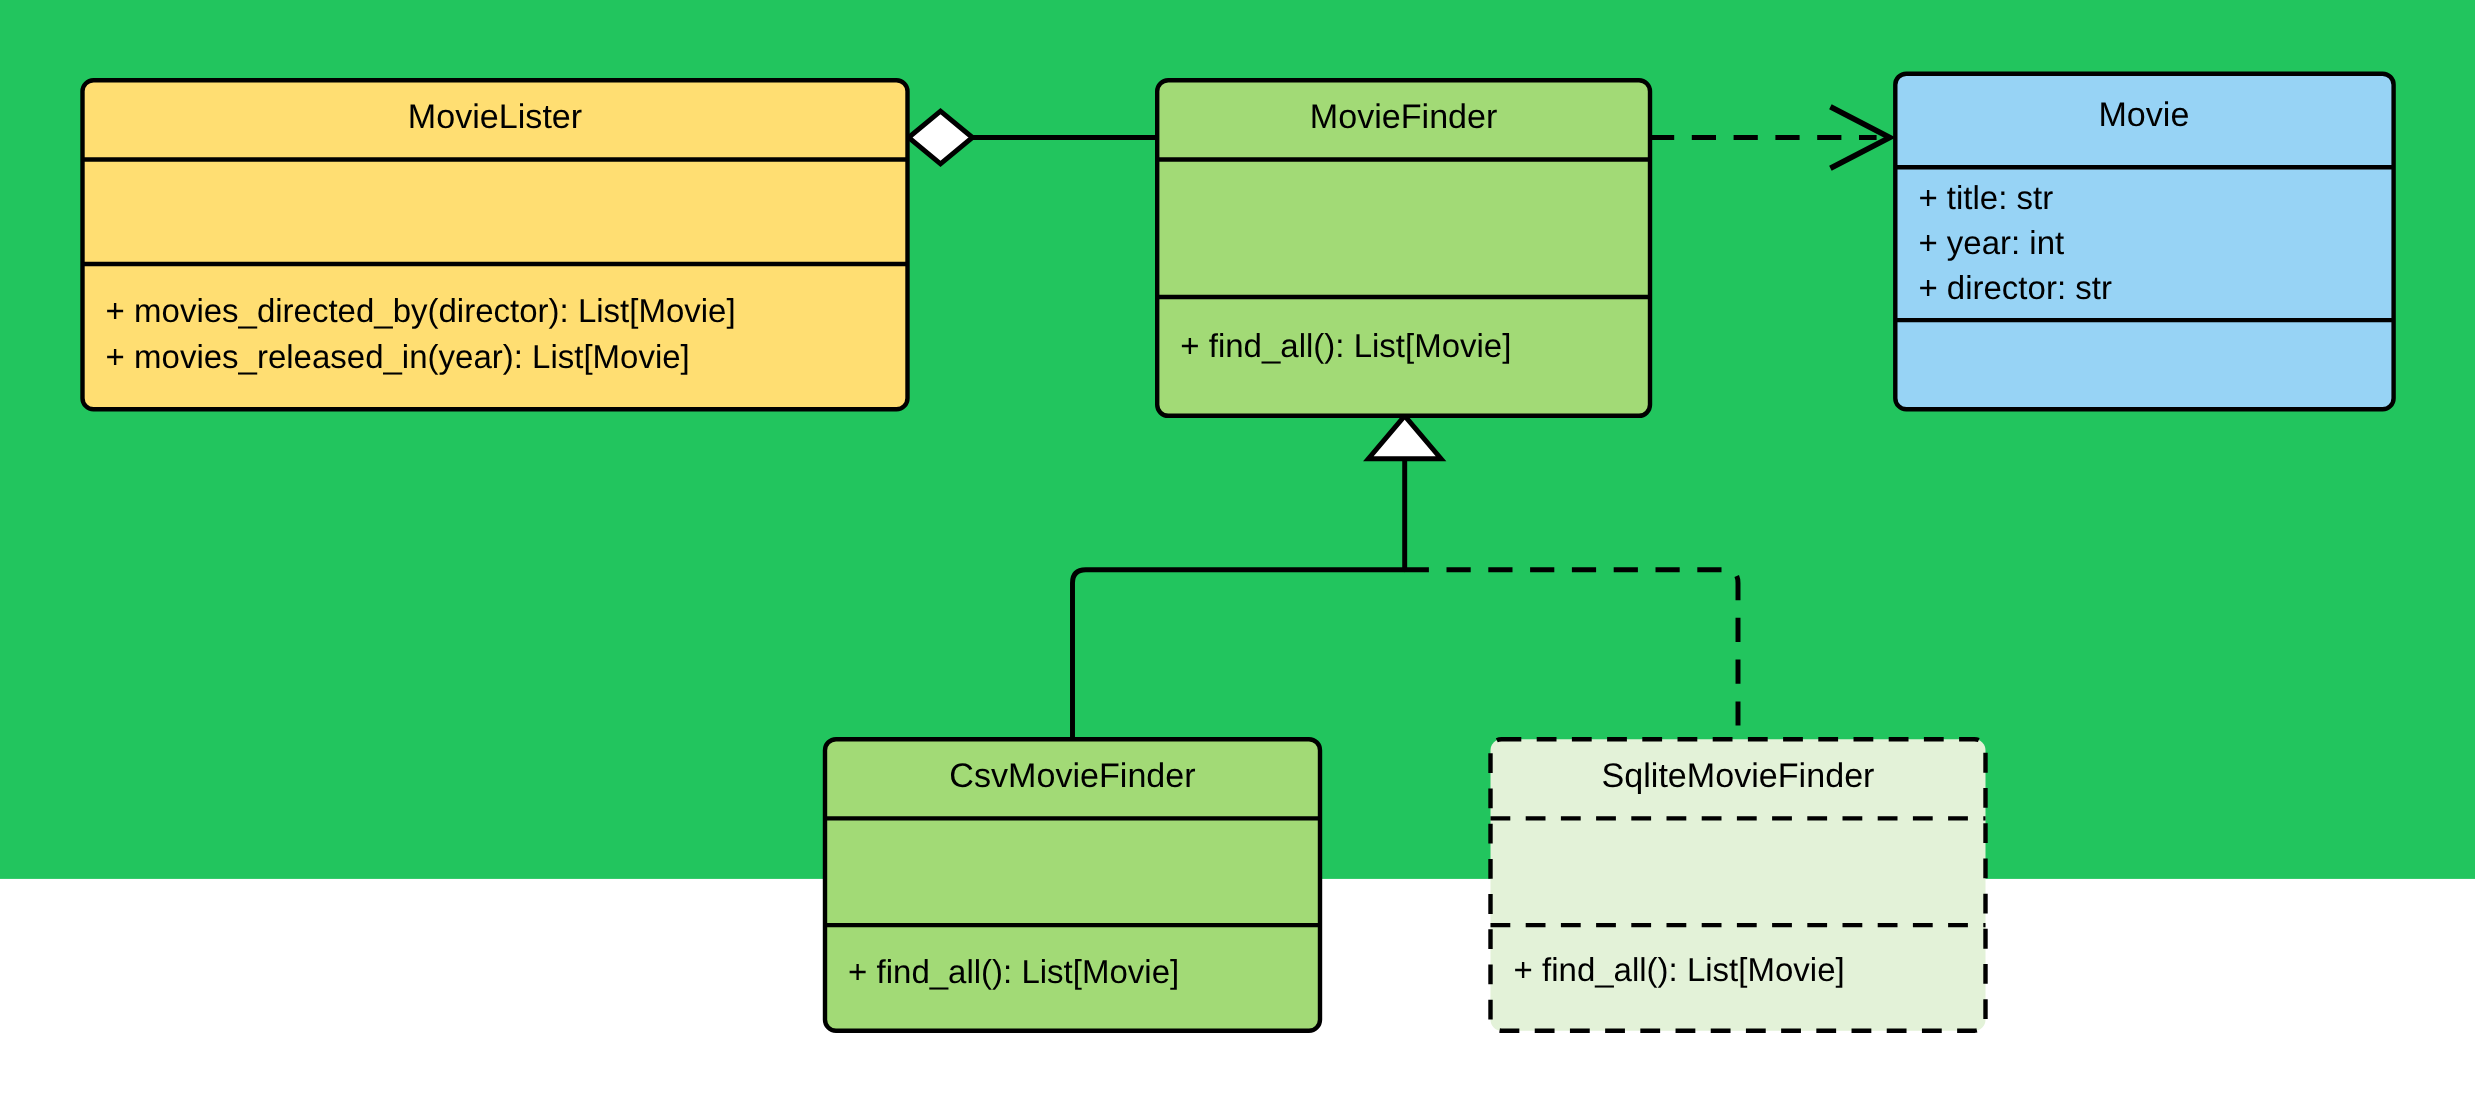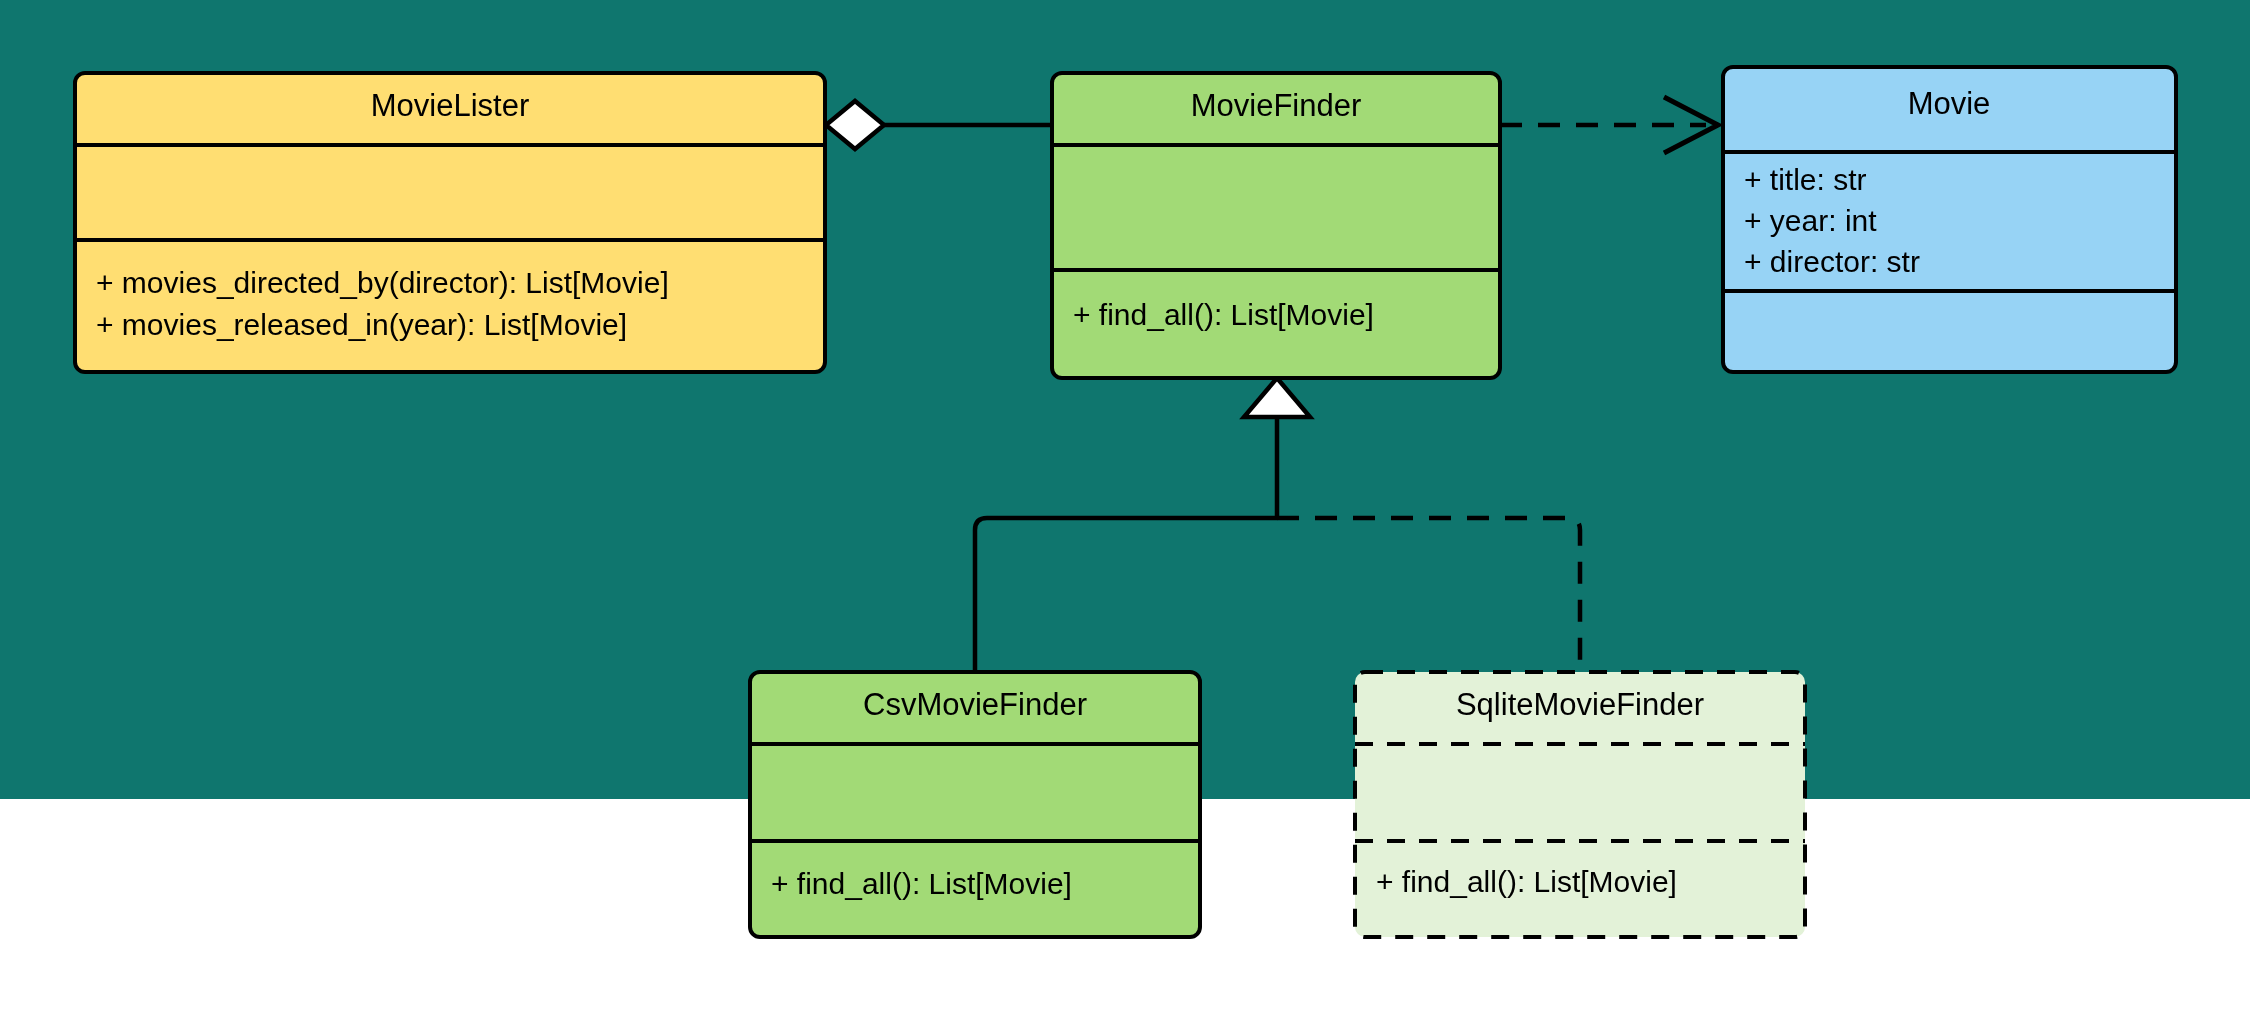"MovieLister" #diagram-root { background: #0f766e -> #22c55e }
